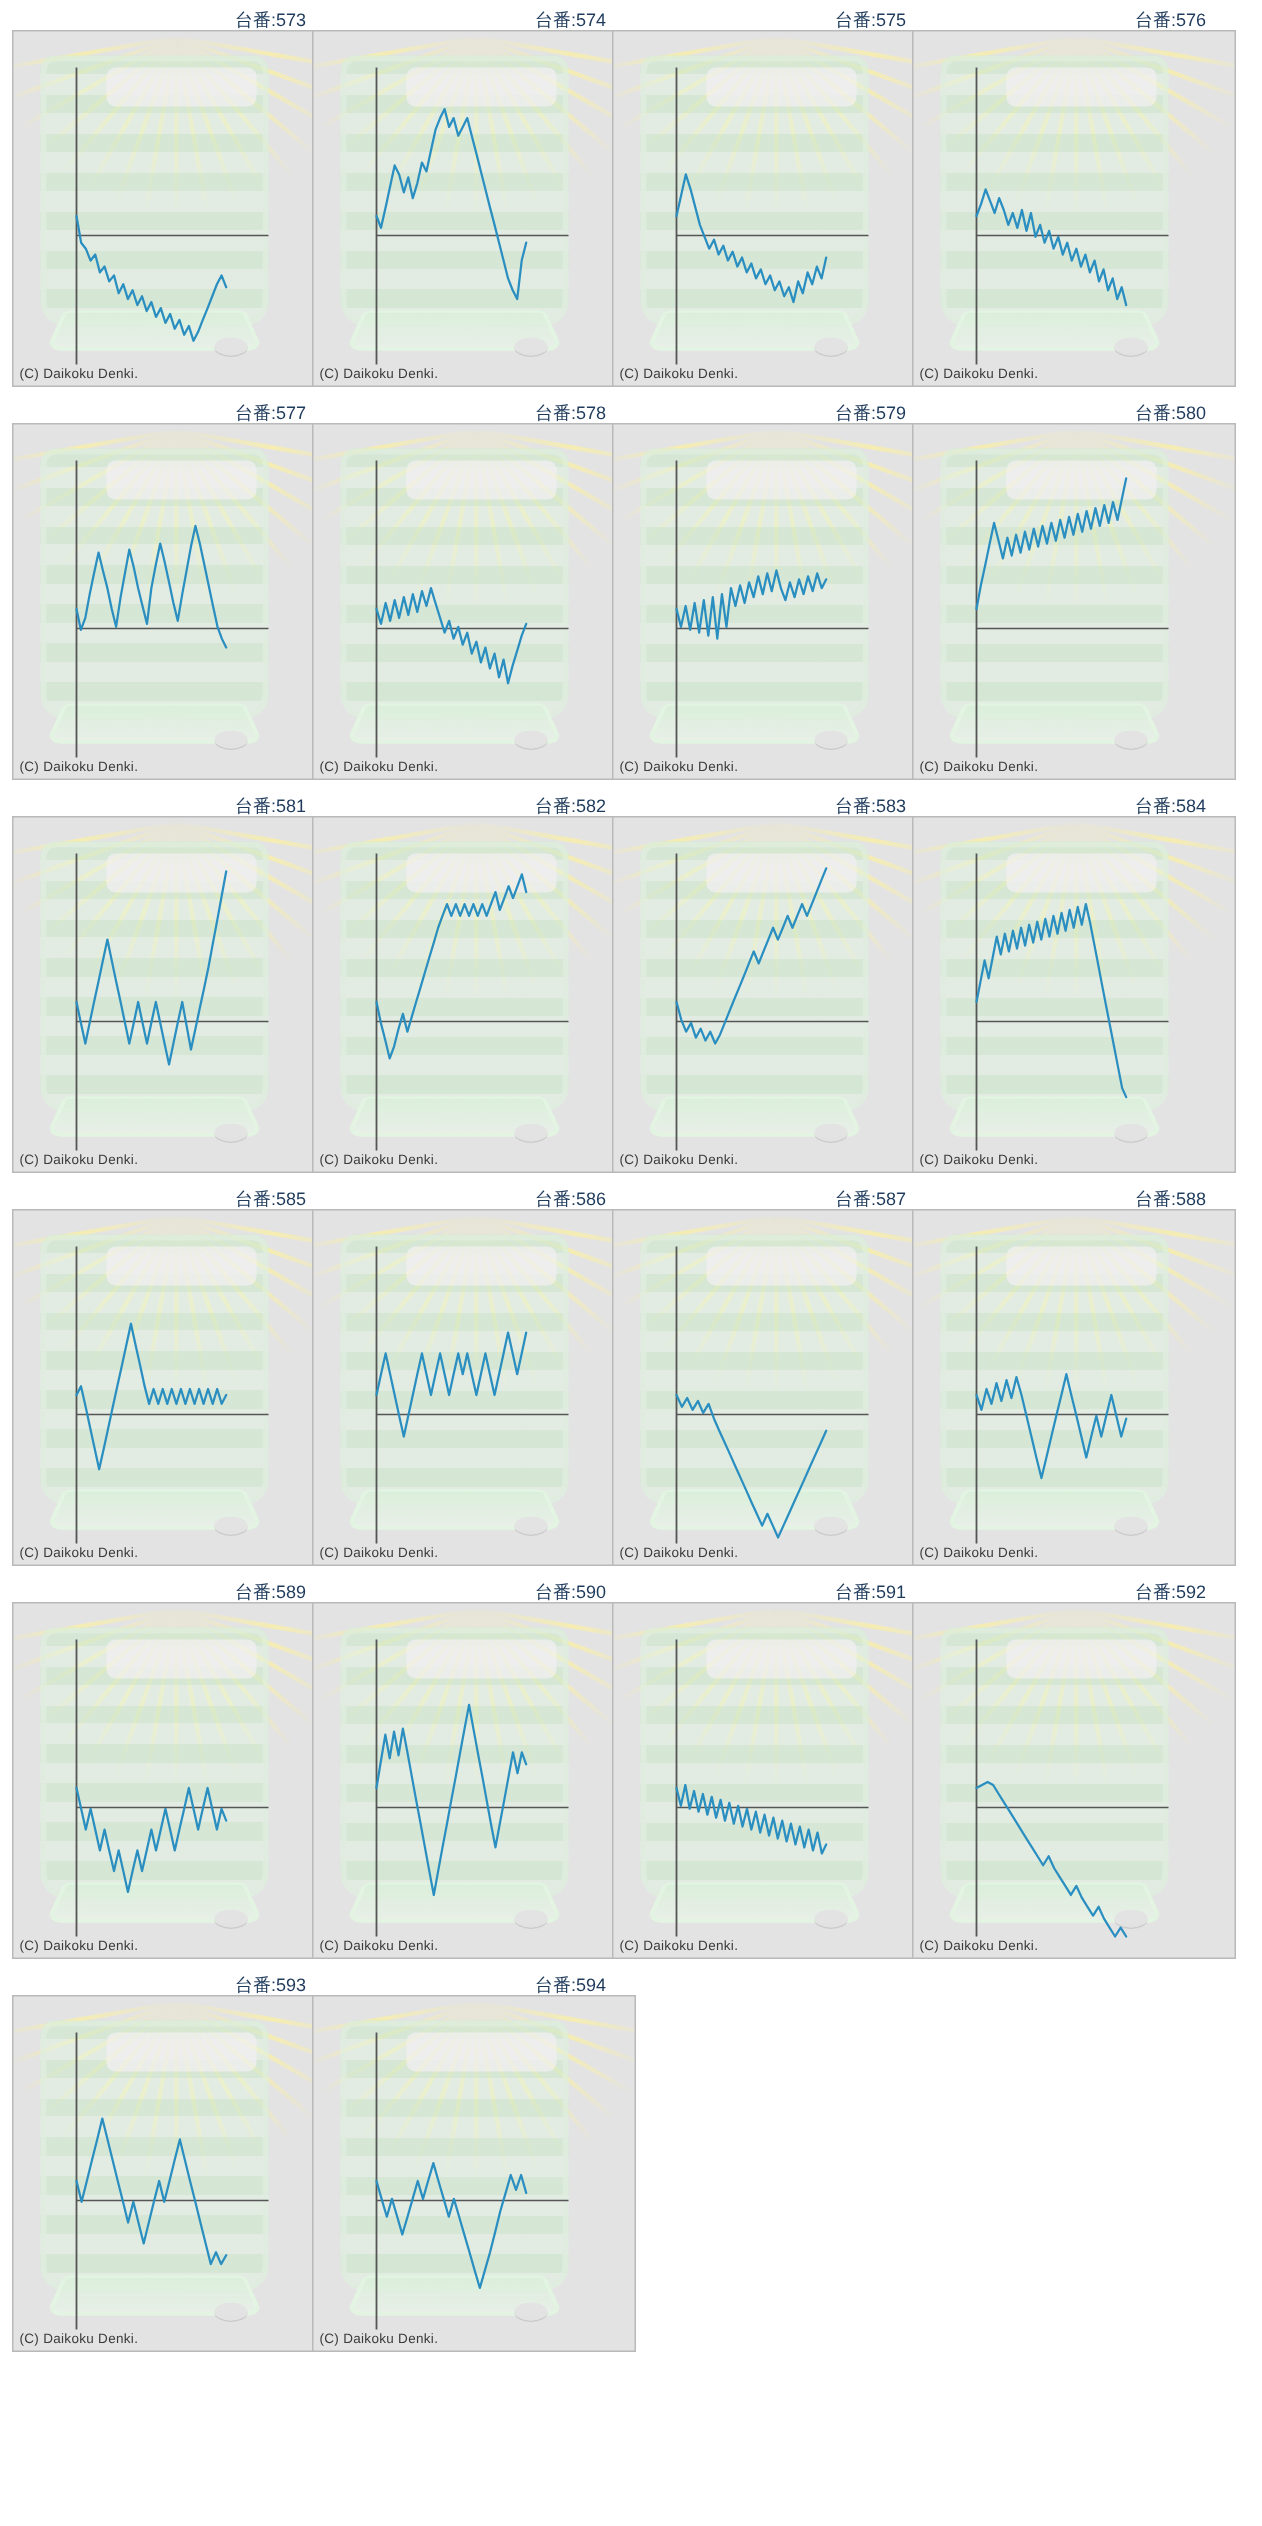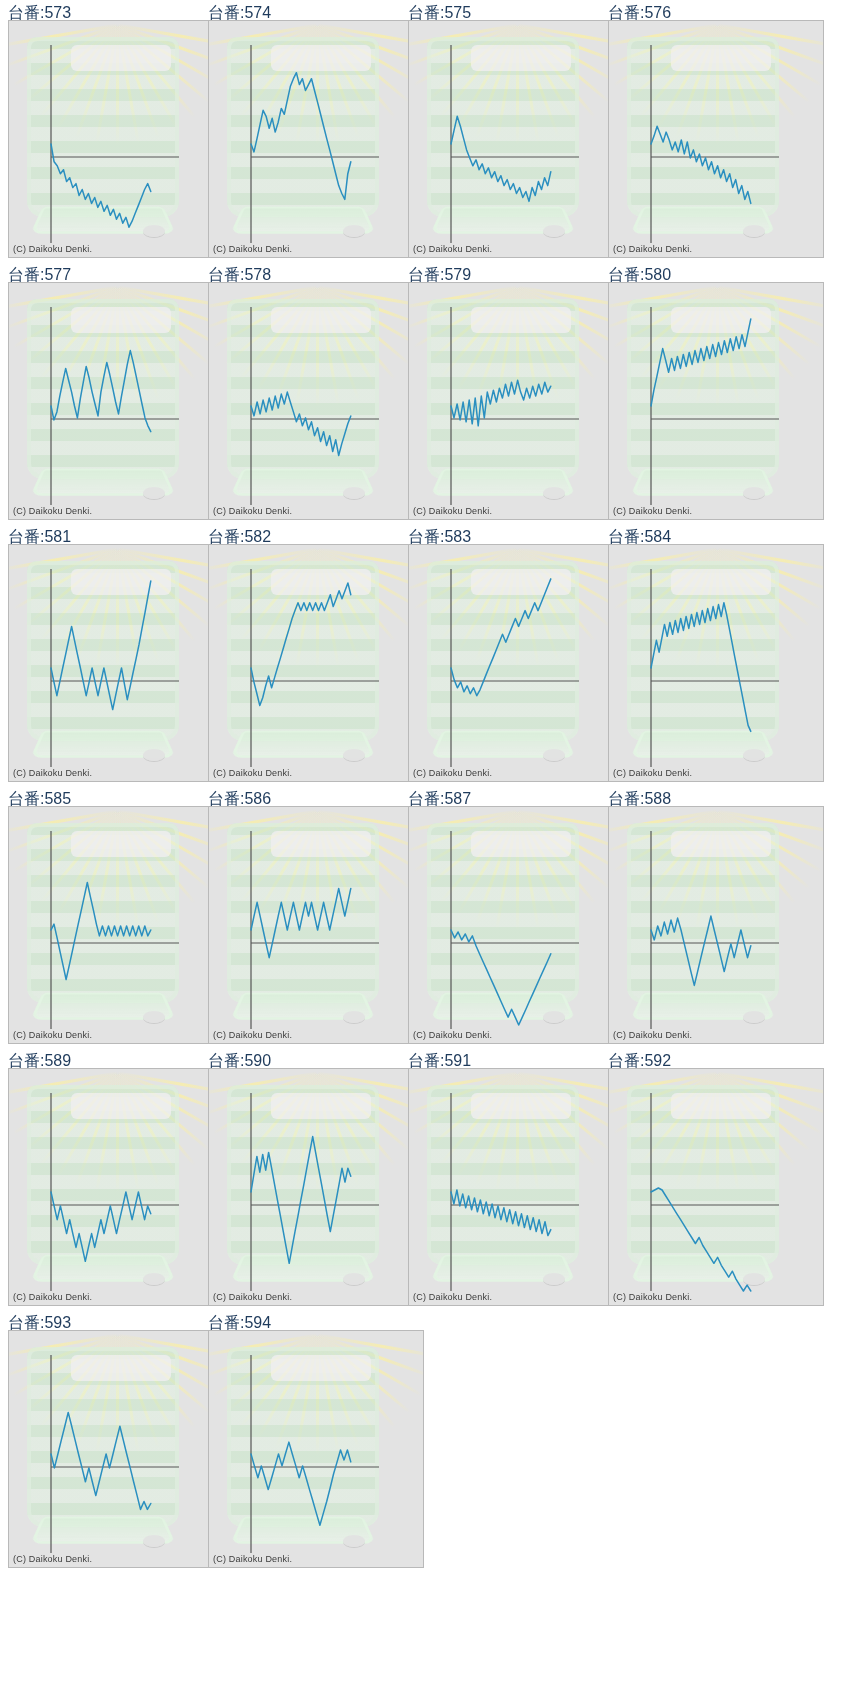"台番:573" .cell-title { font-size: 16px -> 12px; text-align: left -> right }
